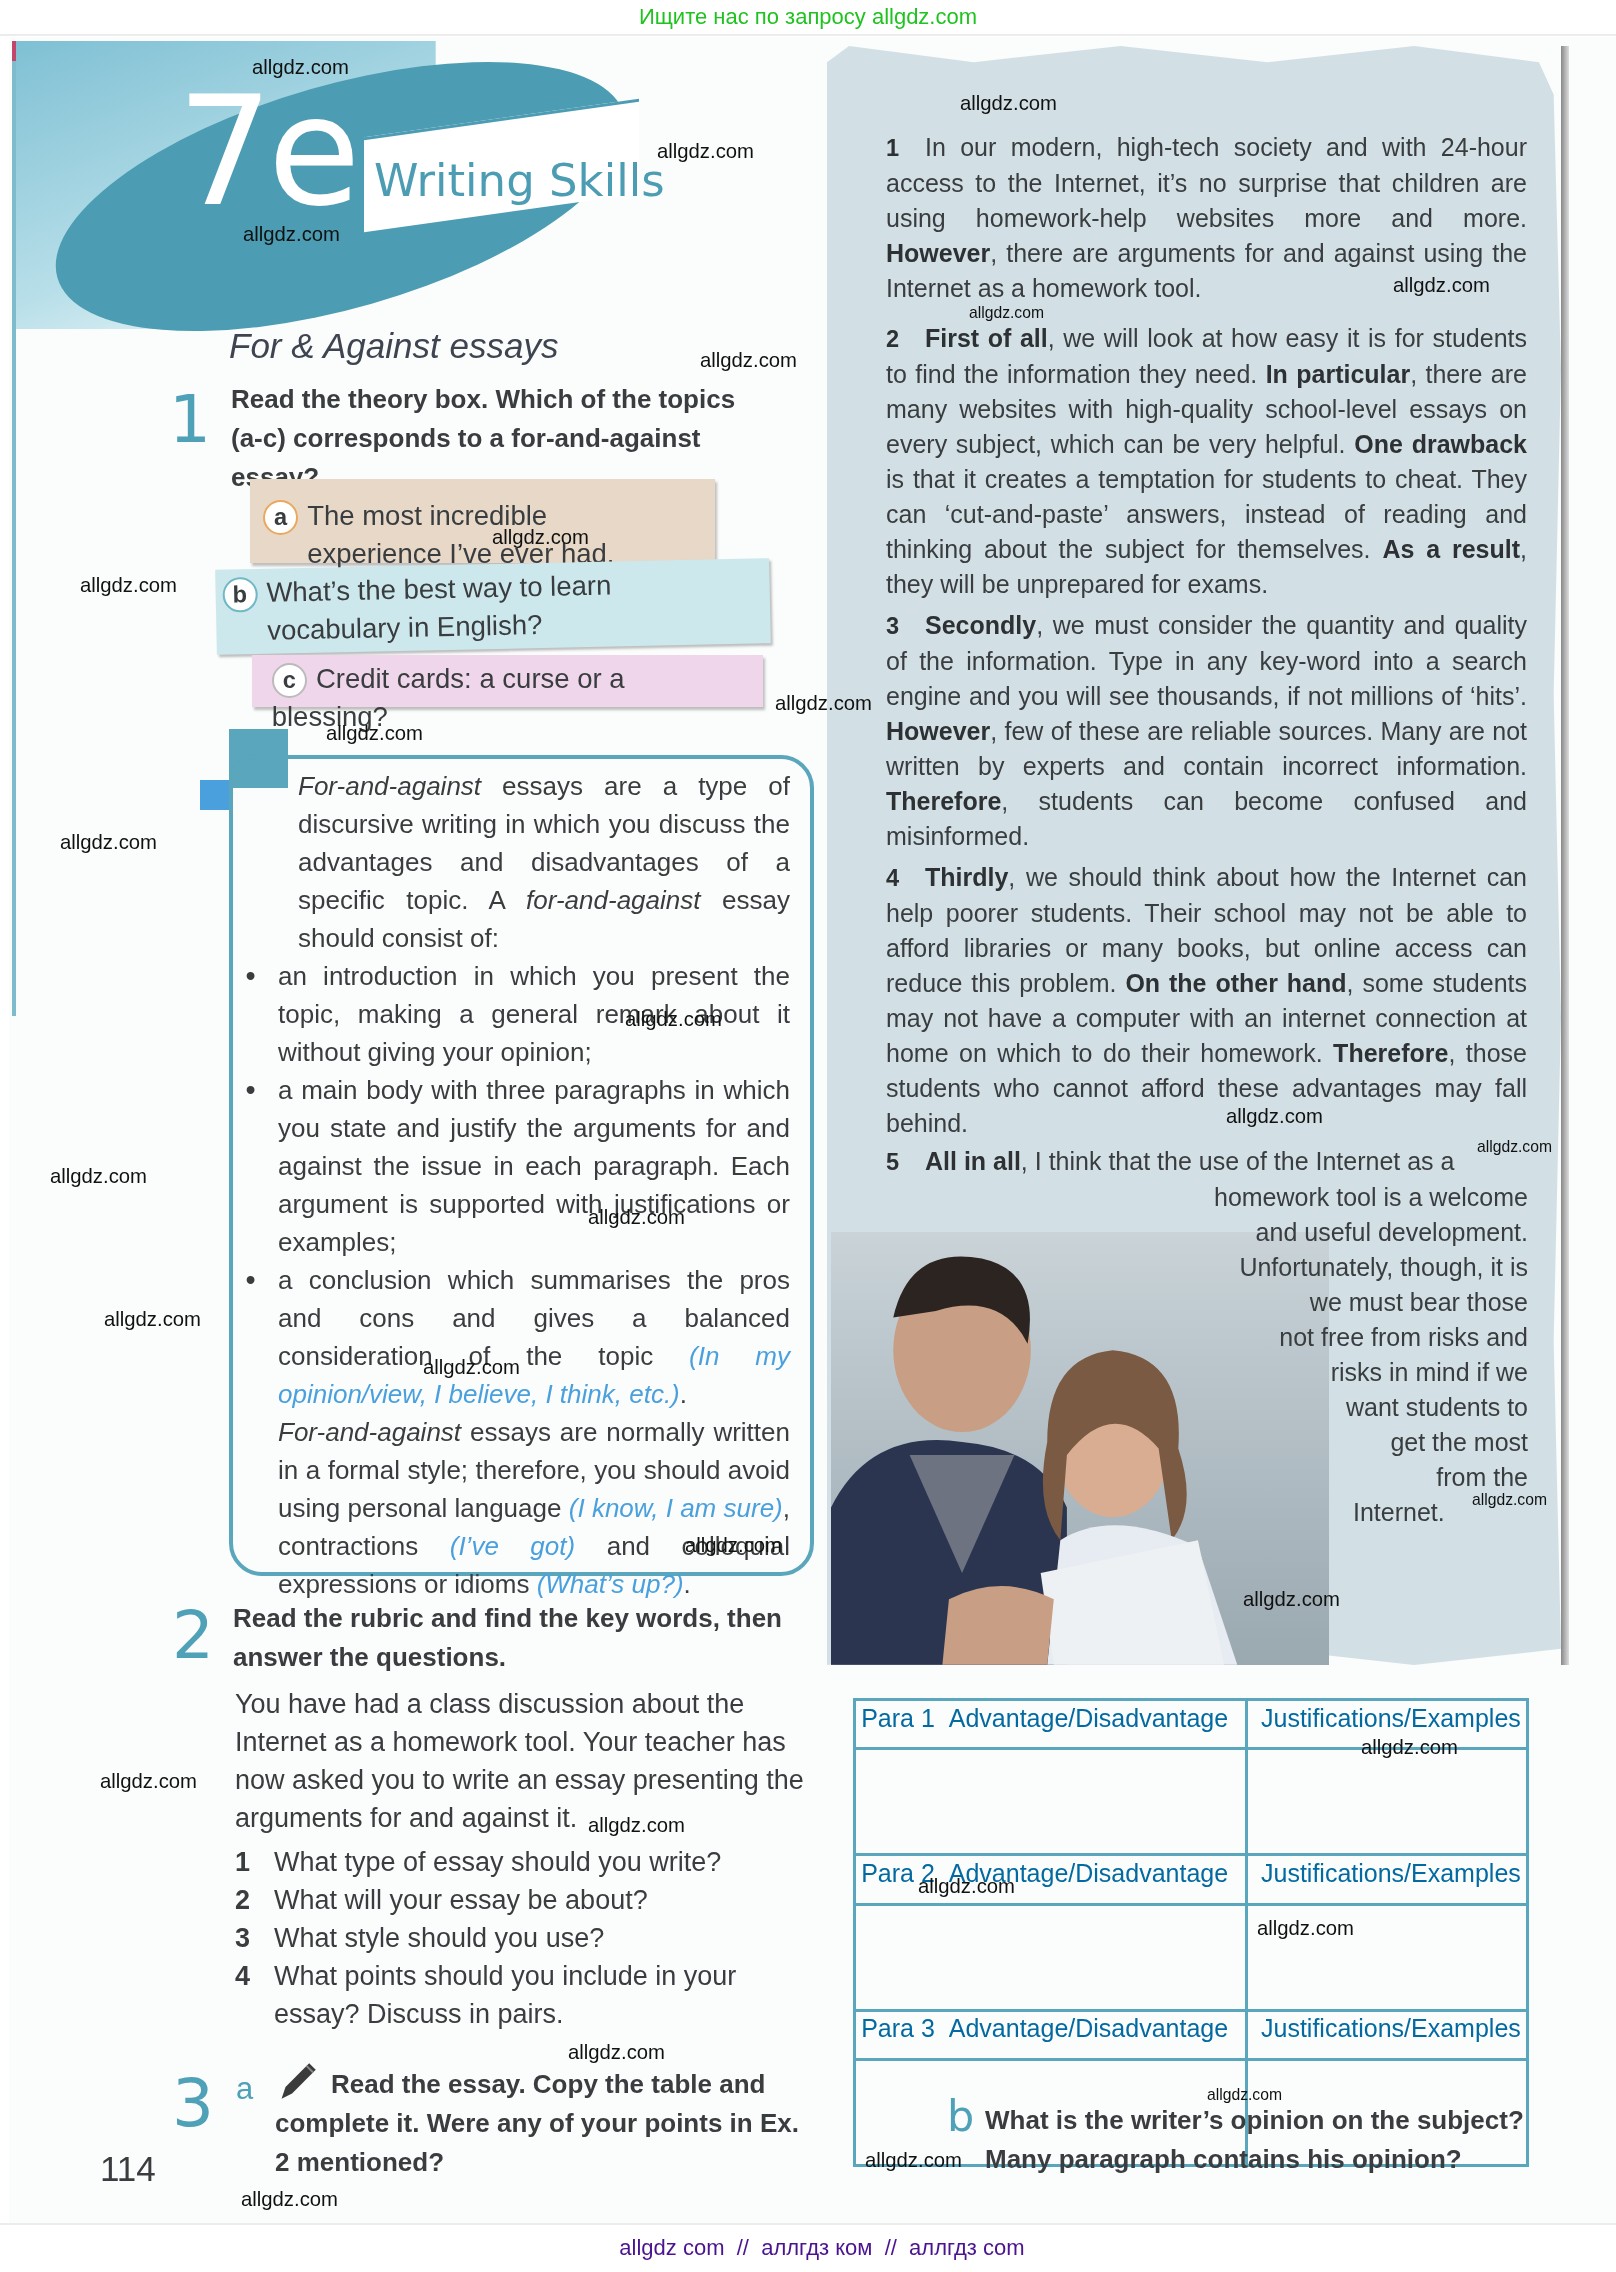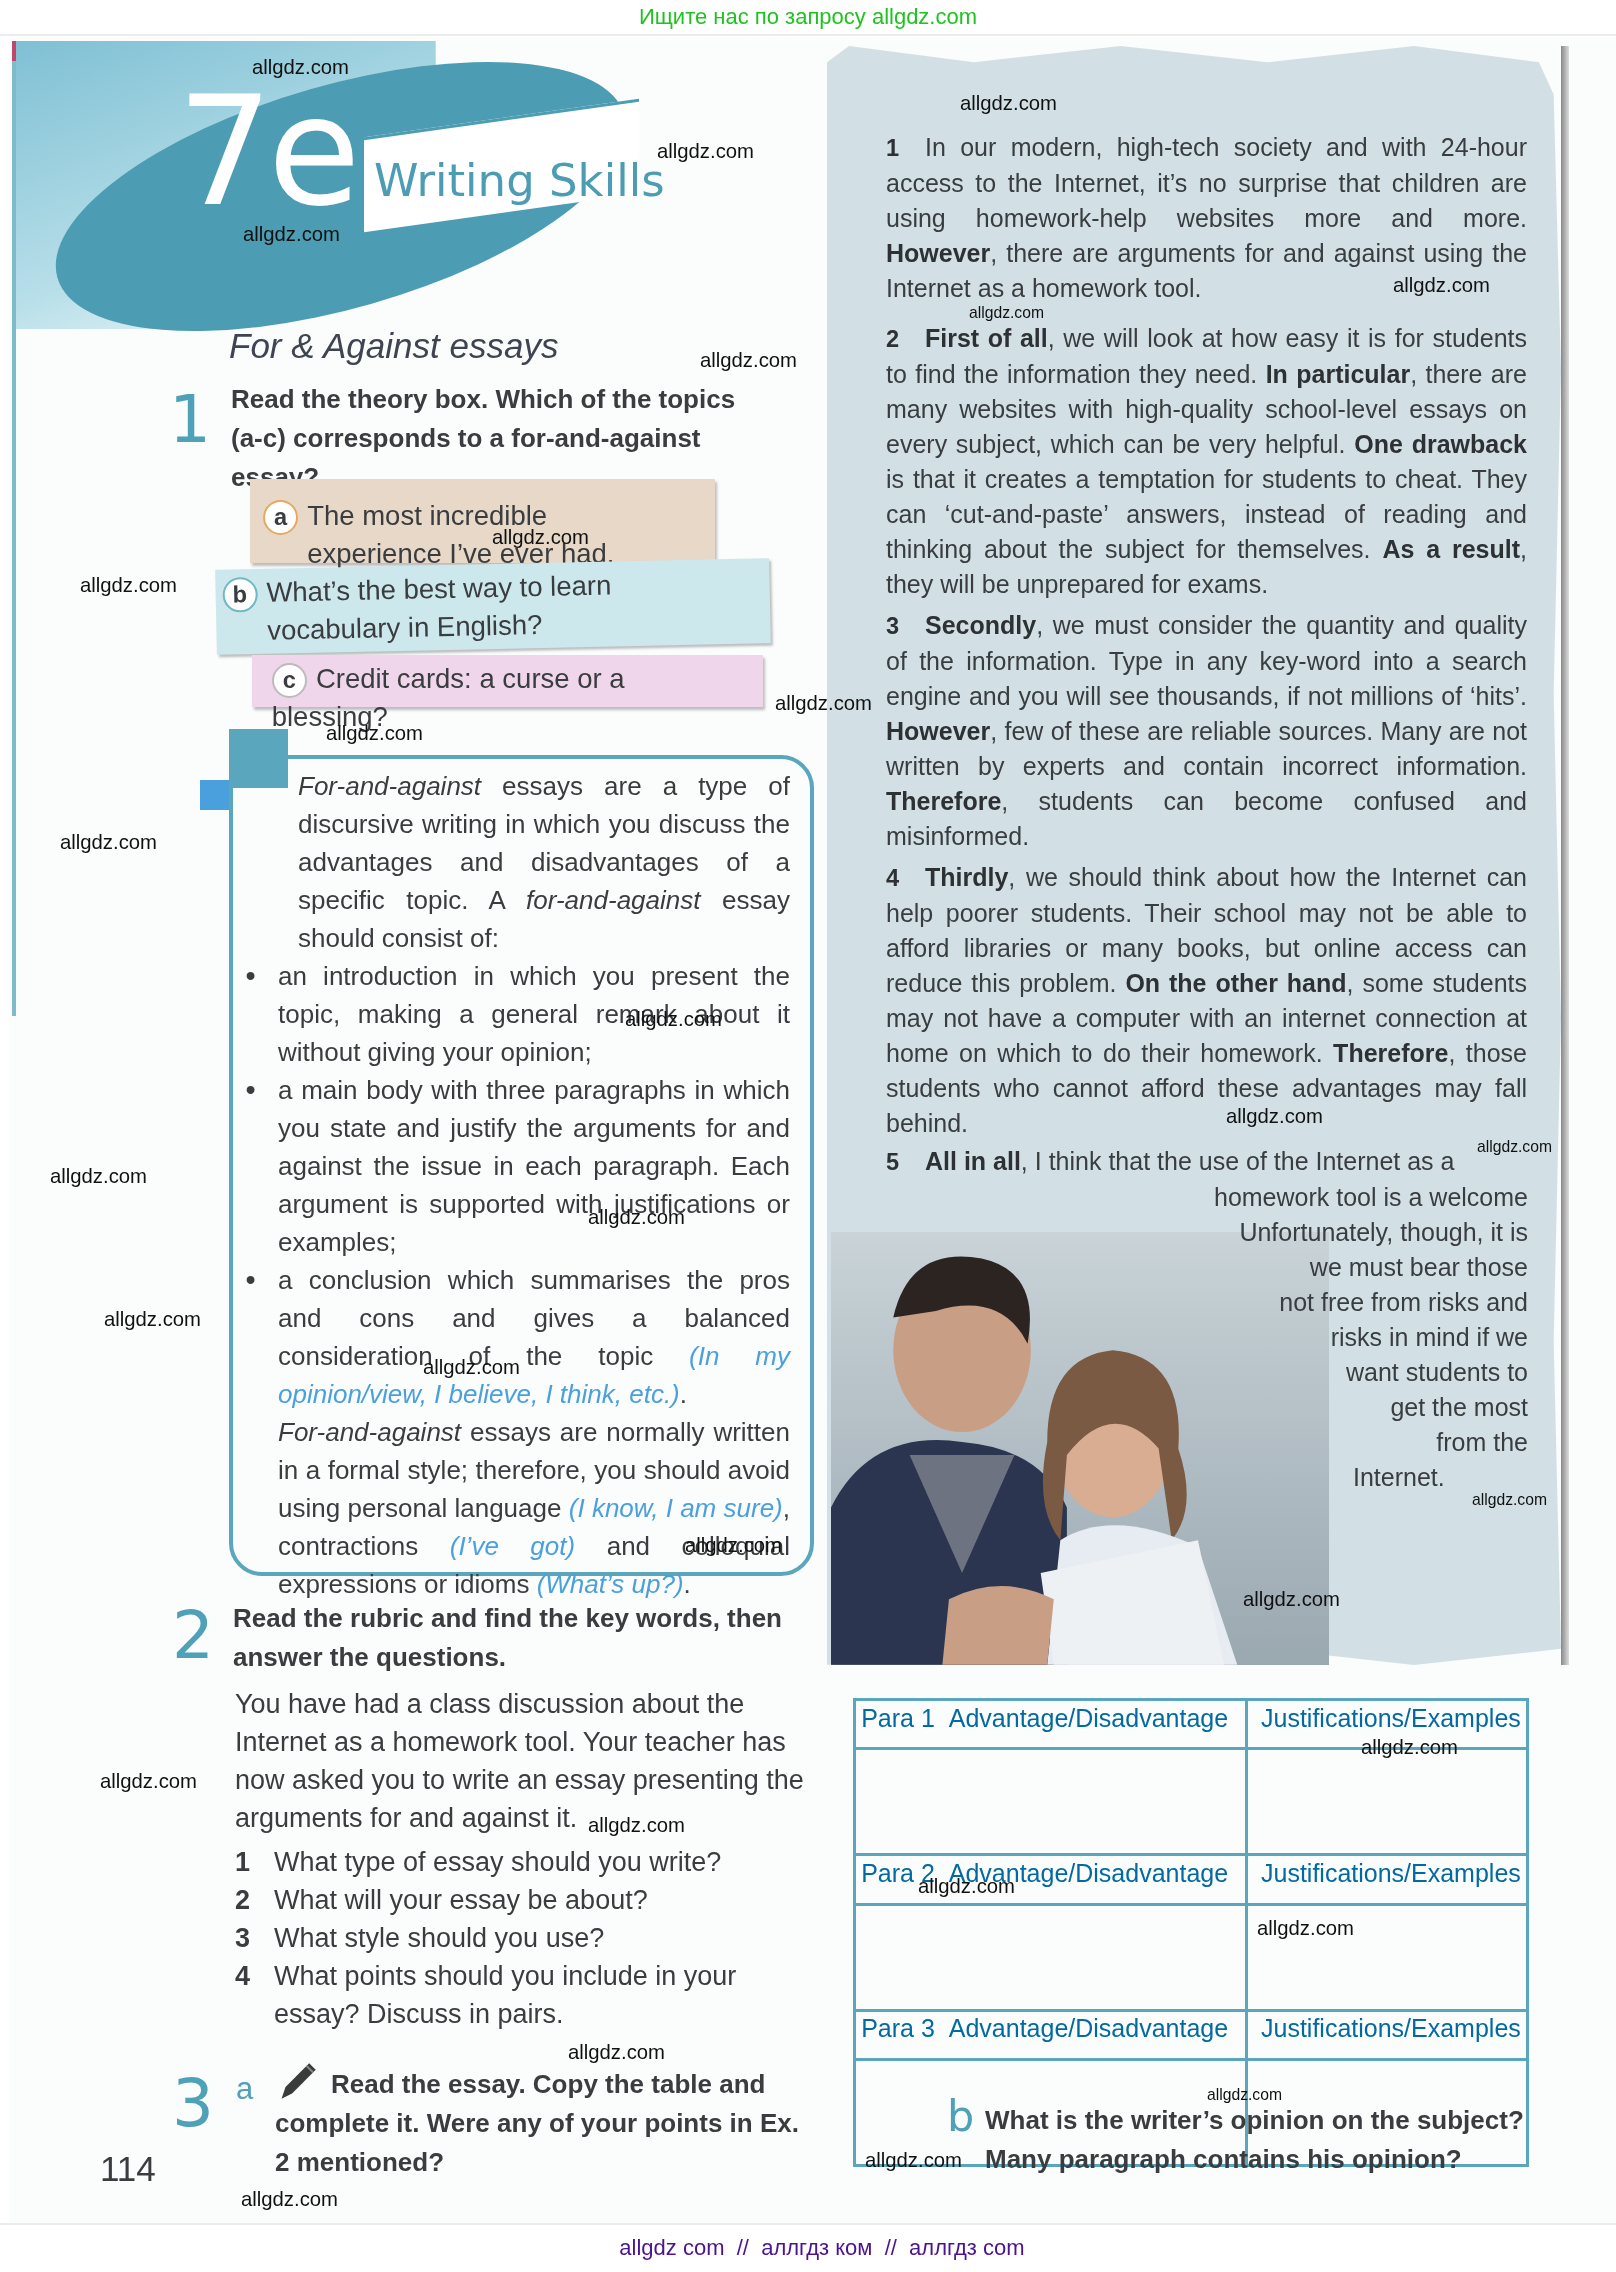"and useful development." div { html: none -> <div>and useful development.</div> }
